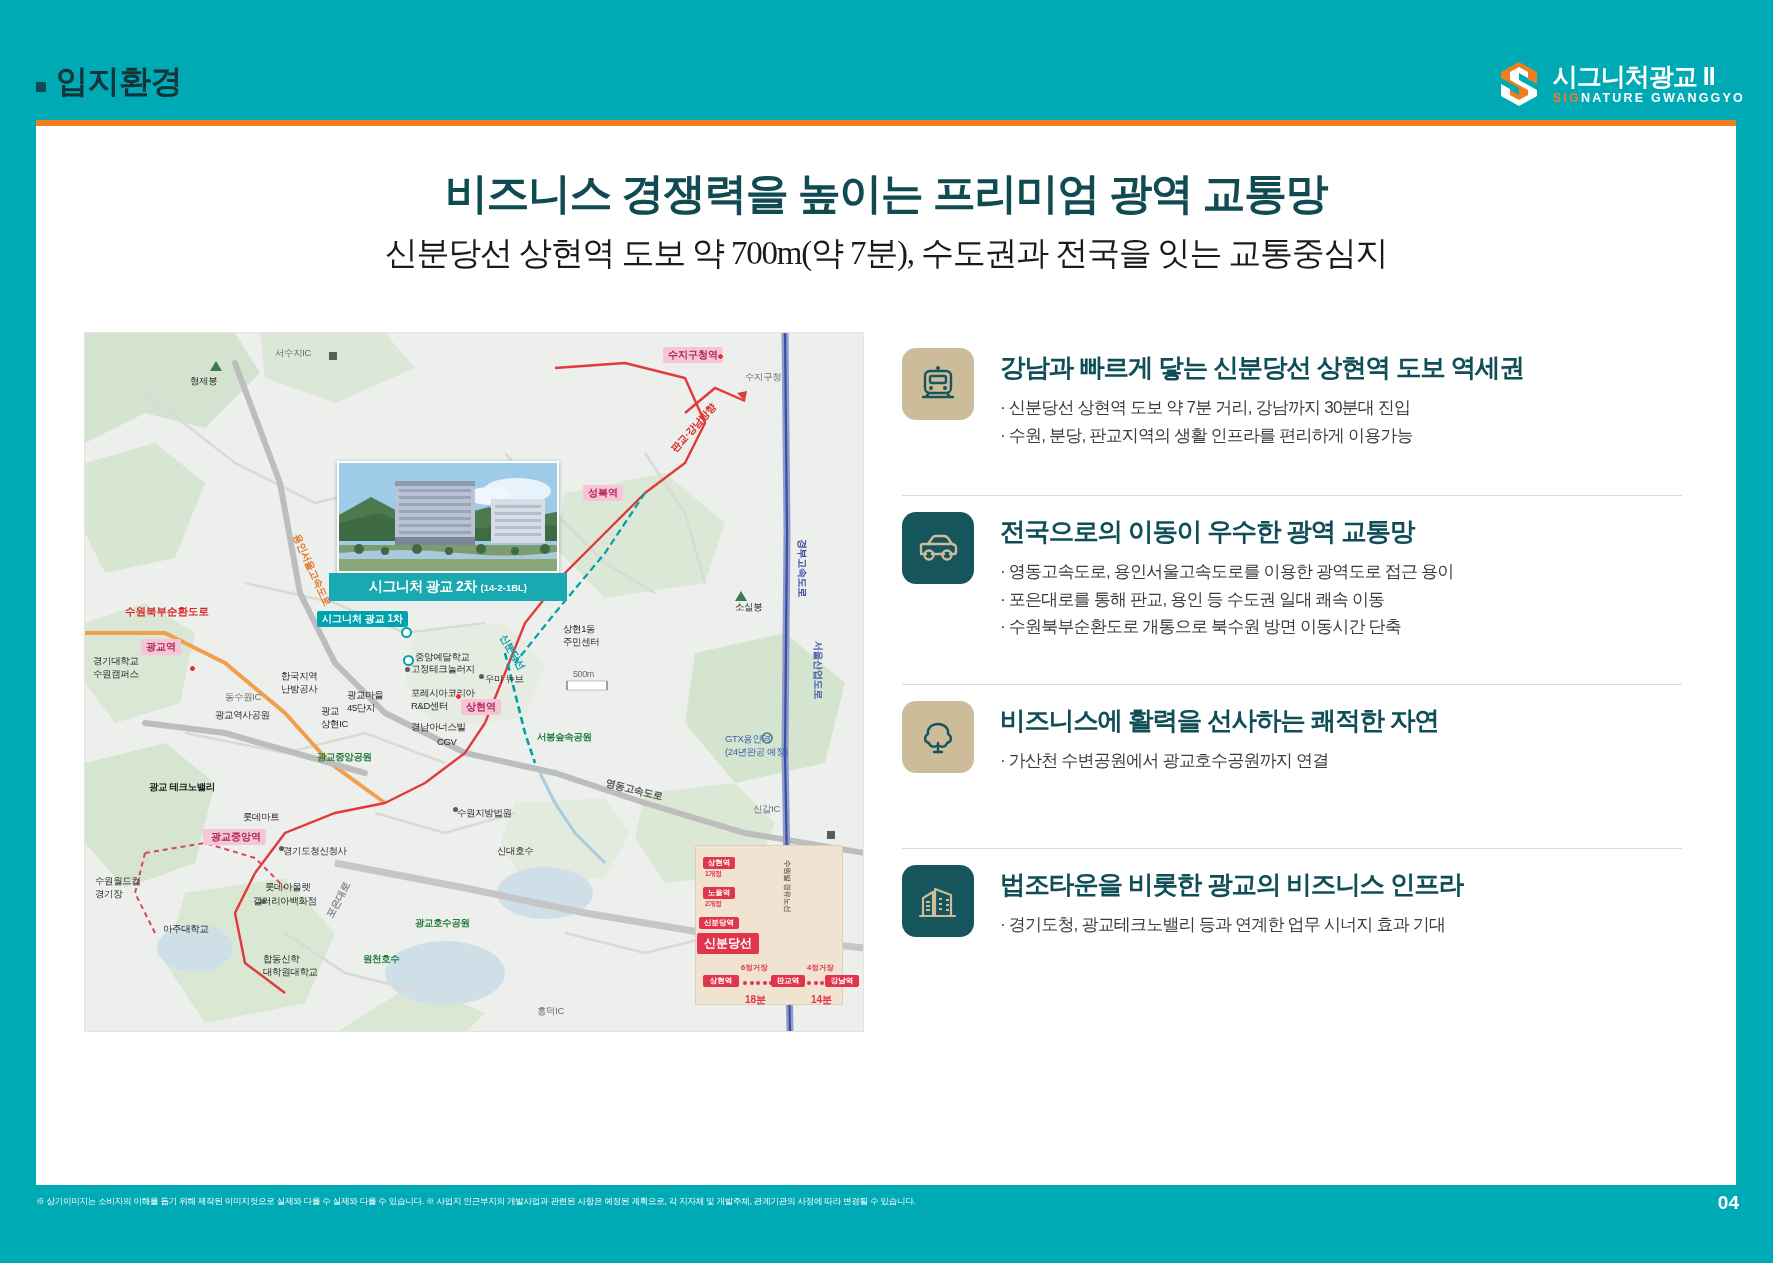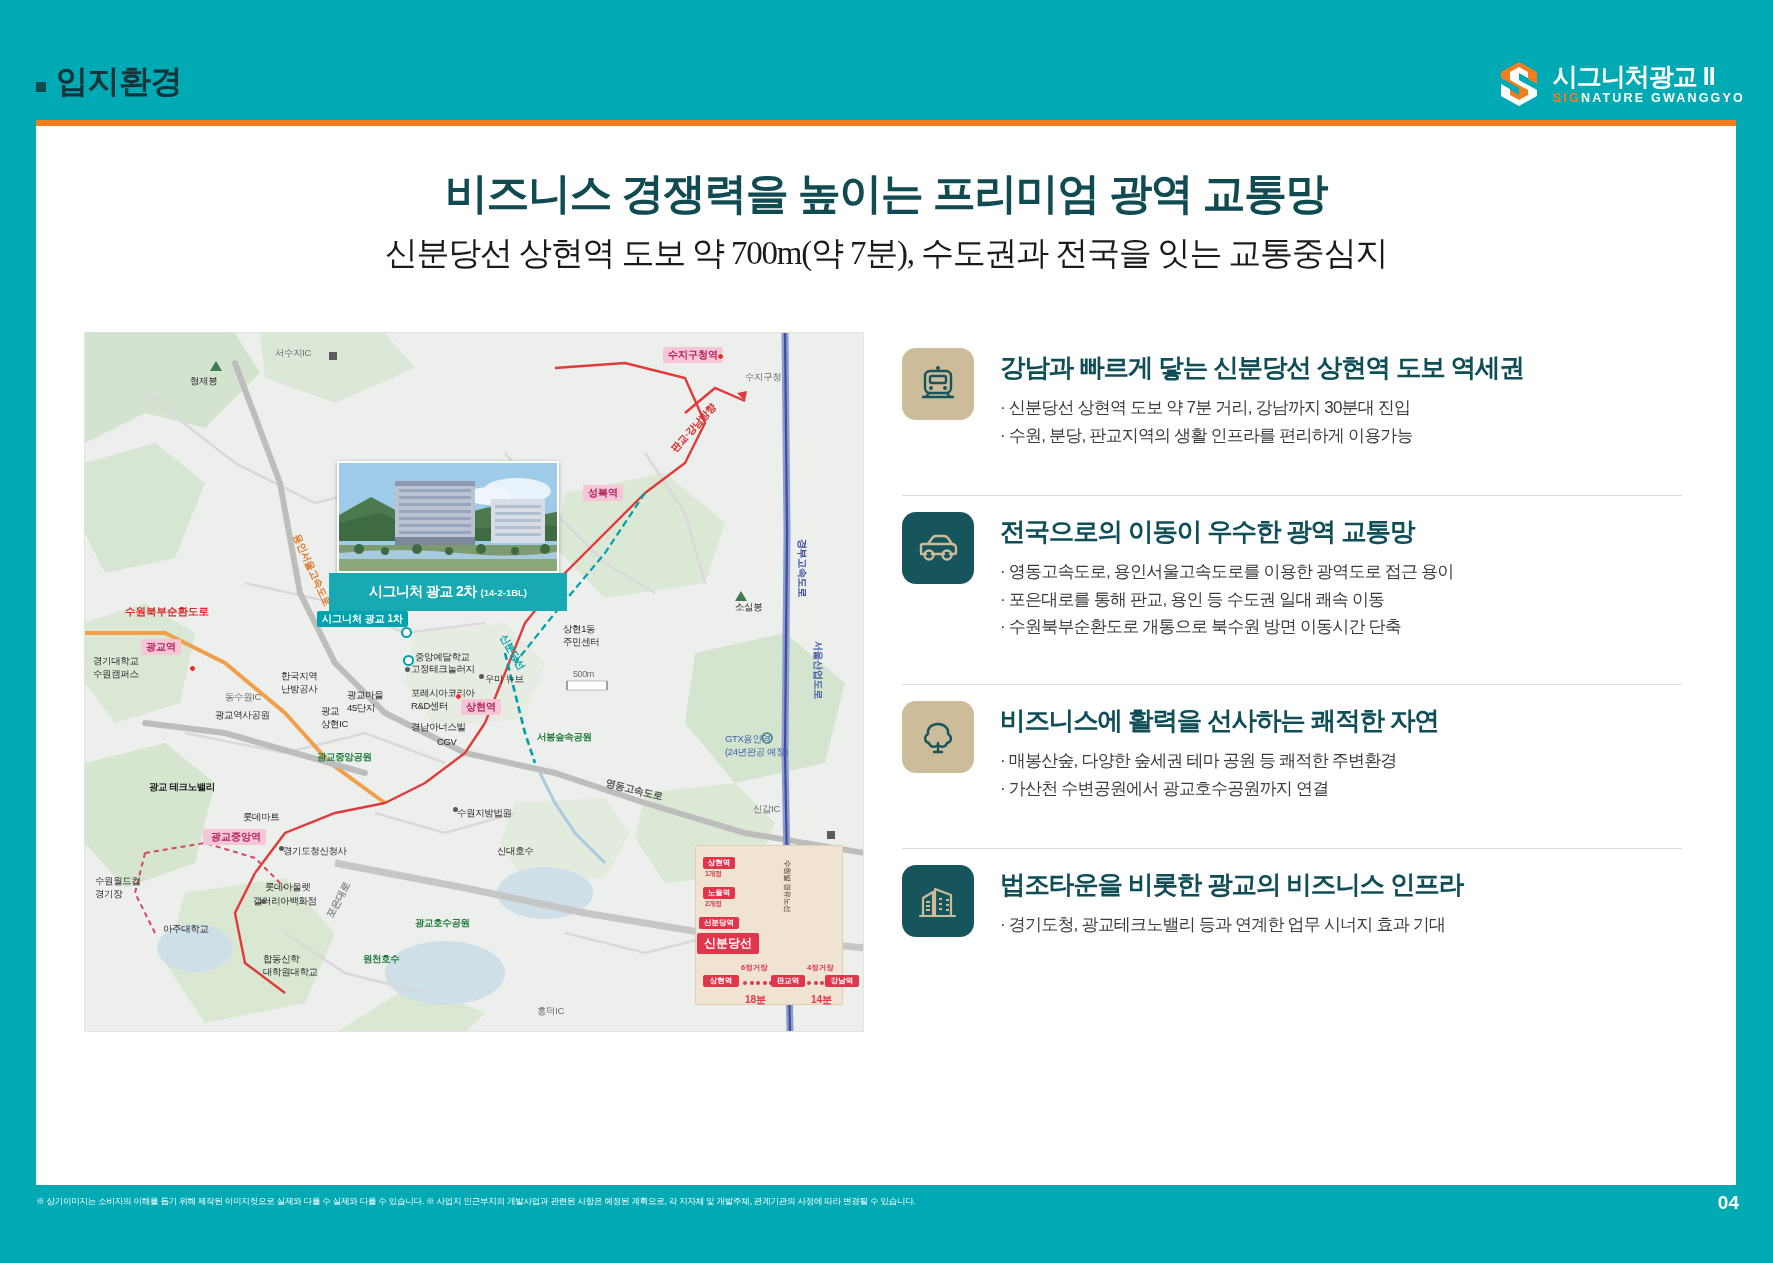"시그니처 광교 2차" .photo-caption { height: 38px -> 28px }
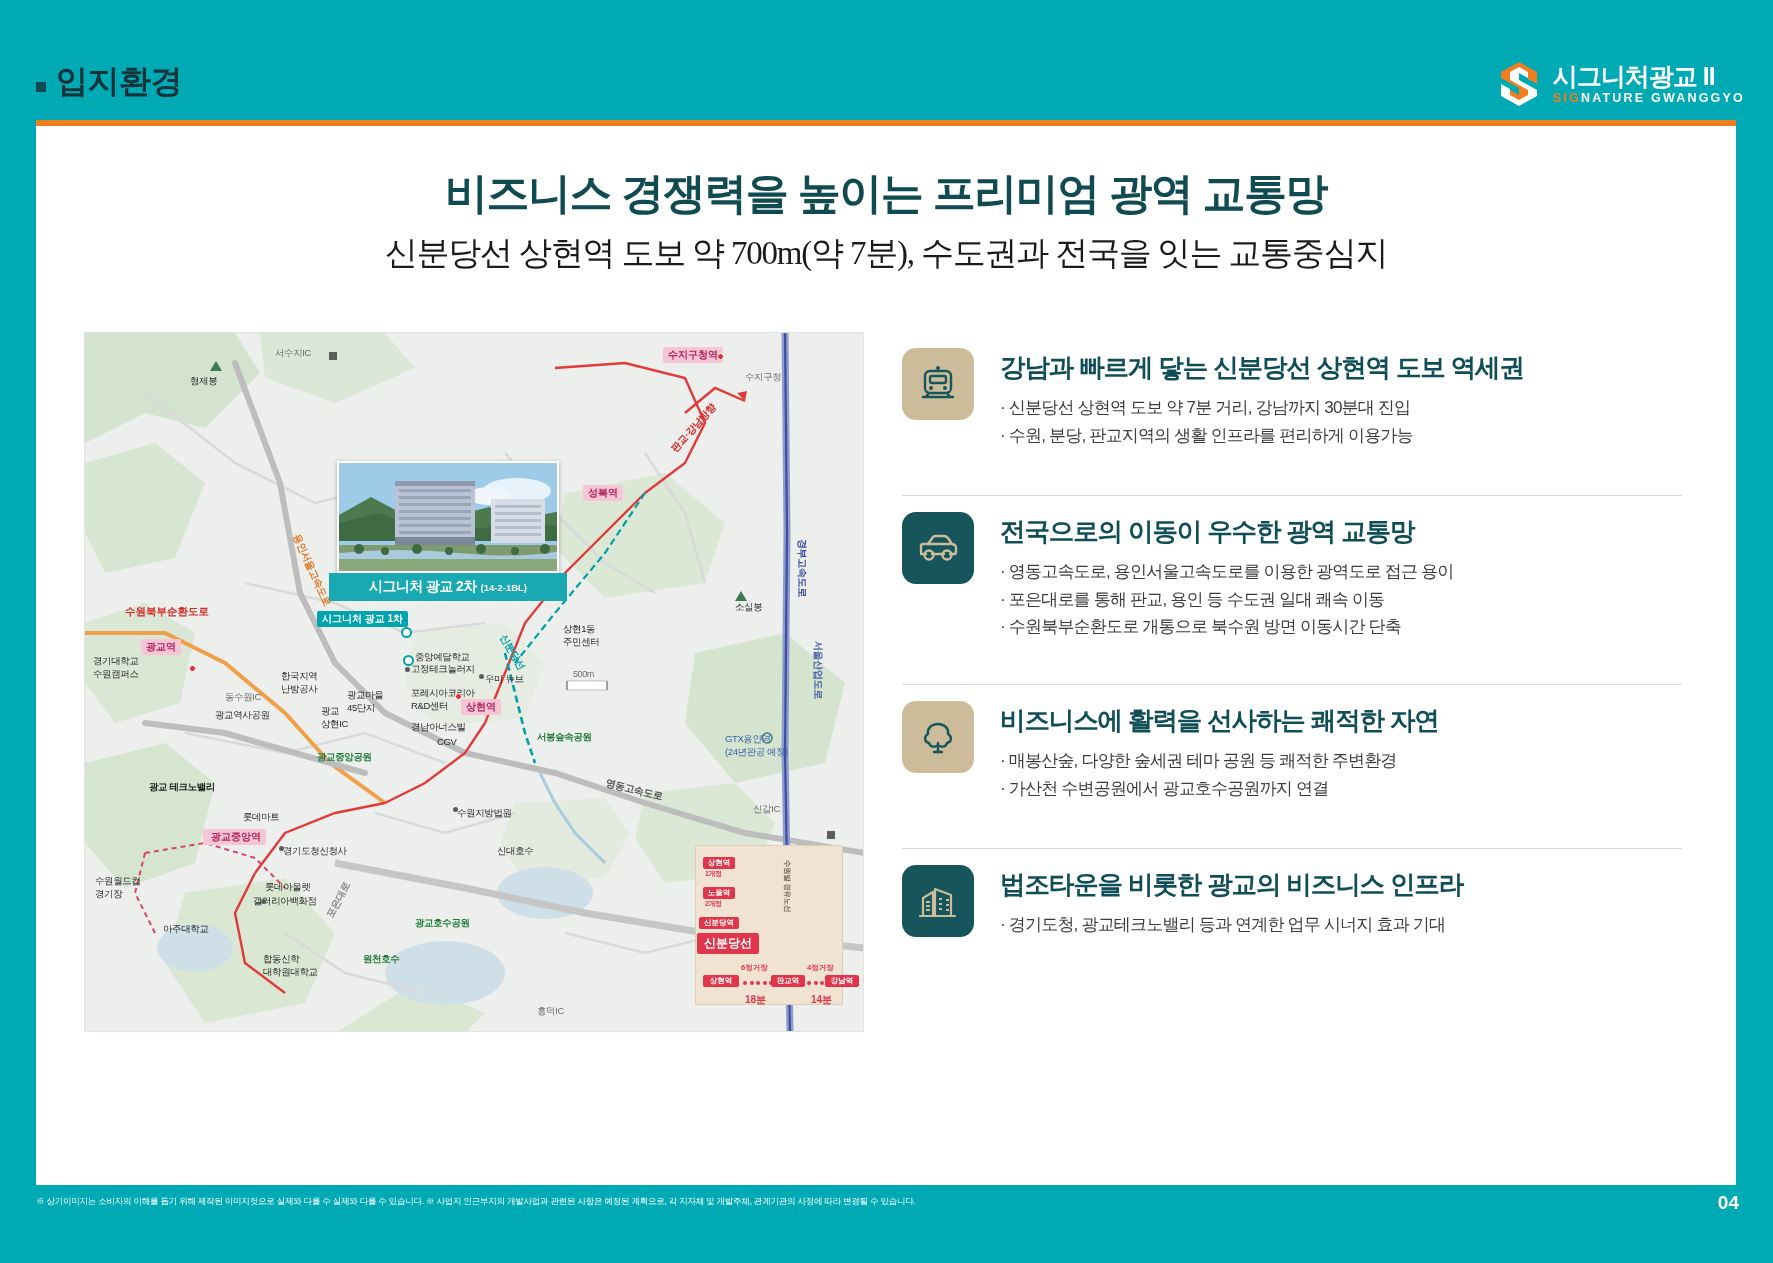"· 매봉산숲, 다양한 숲세권 테마" div.fbul { html: <div>· 매봉산숲, 다양한 숲세권 테마 공원 등 쾌적한 주변환경</div> -> none }
